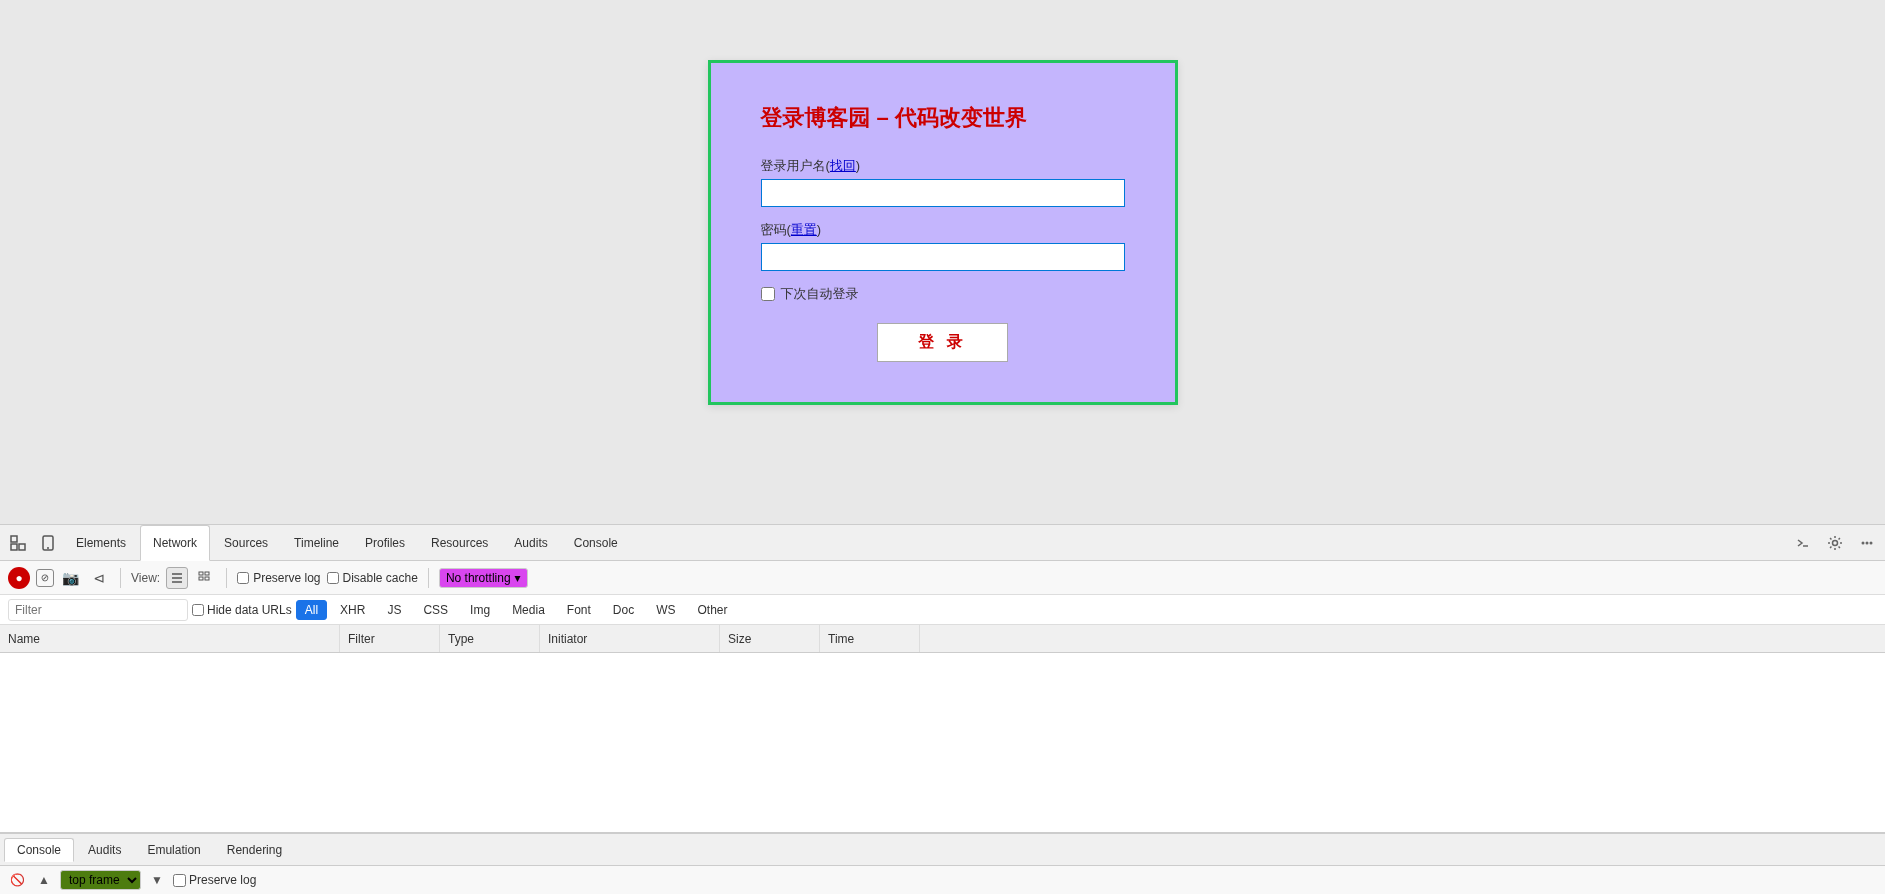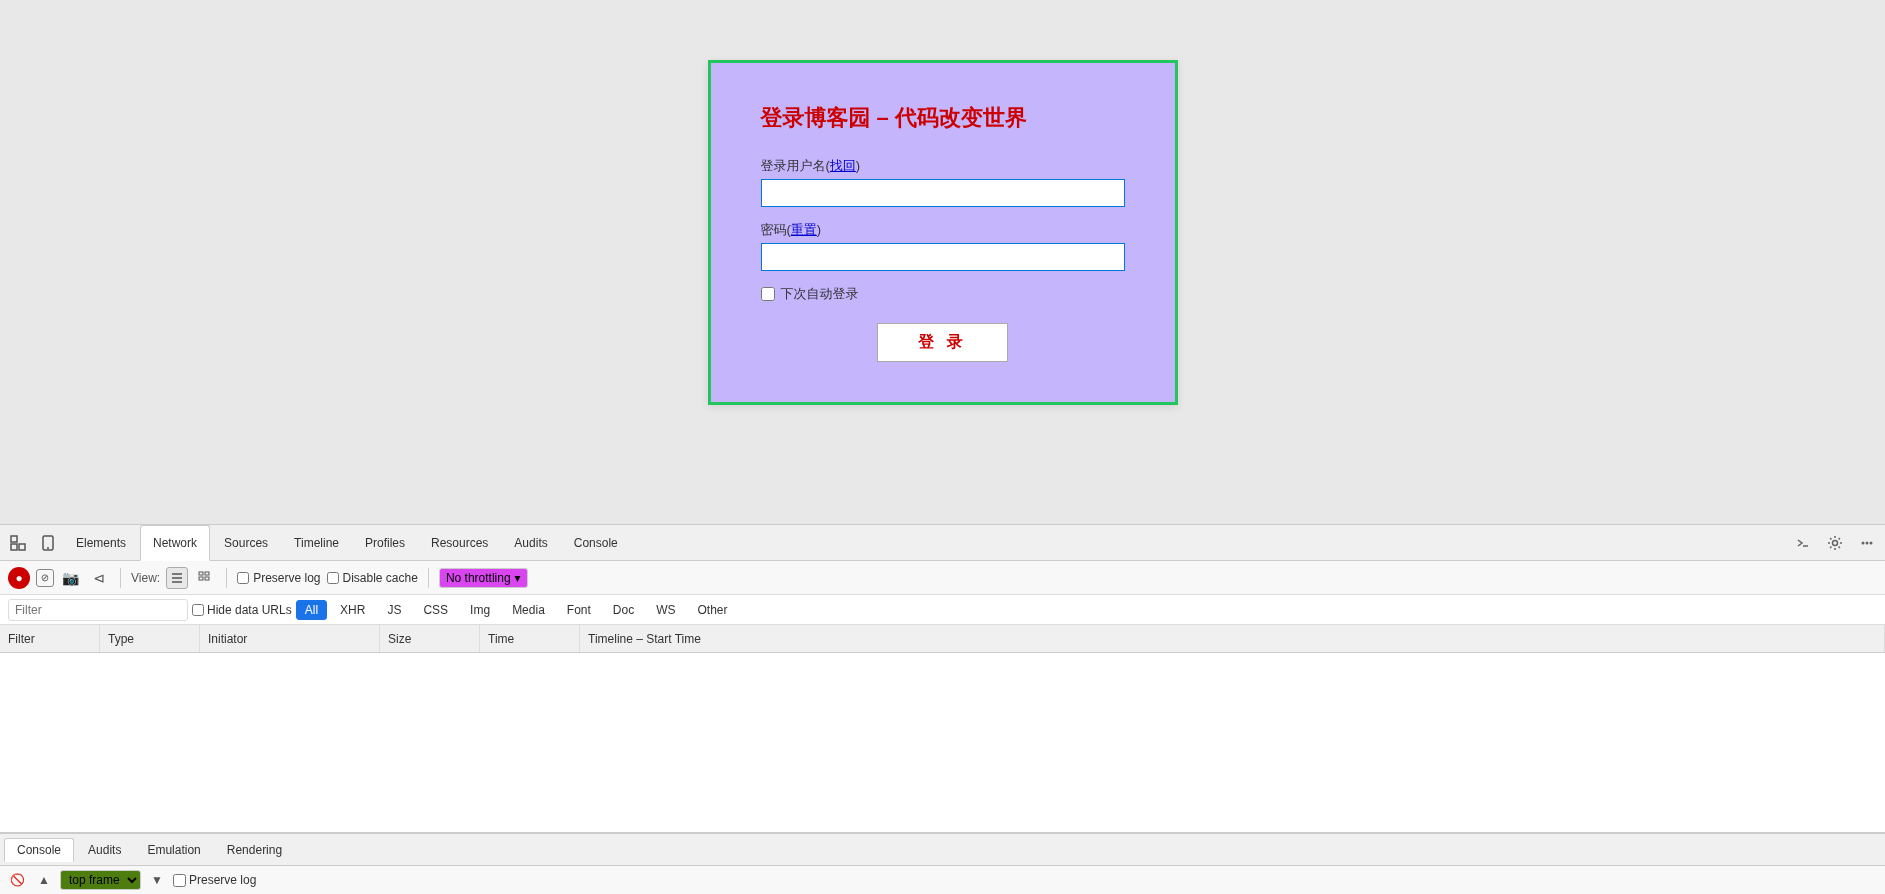"Name" div.table-col { html: none -> <div> <span>Name</span> </div> }
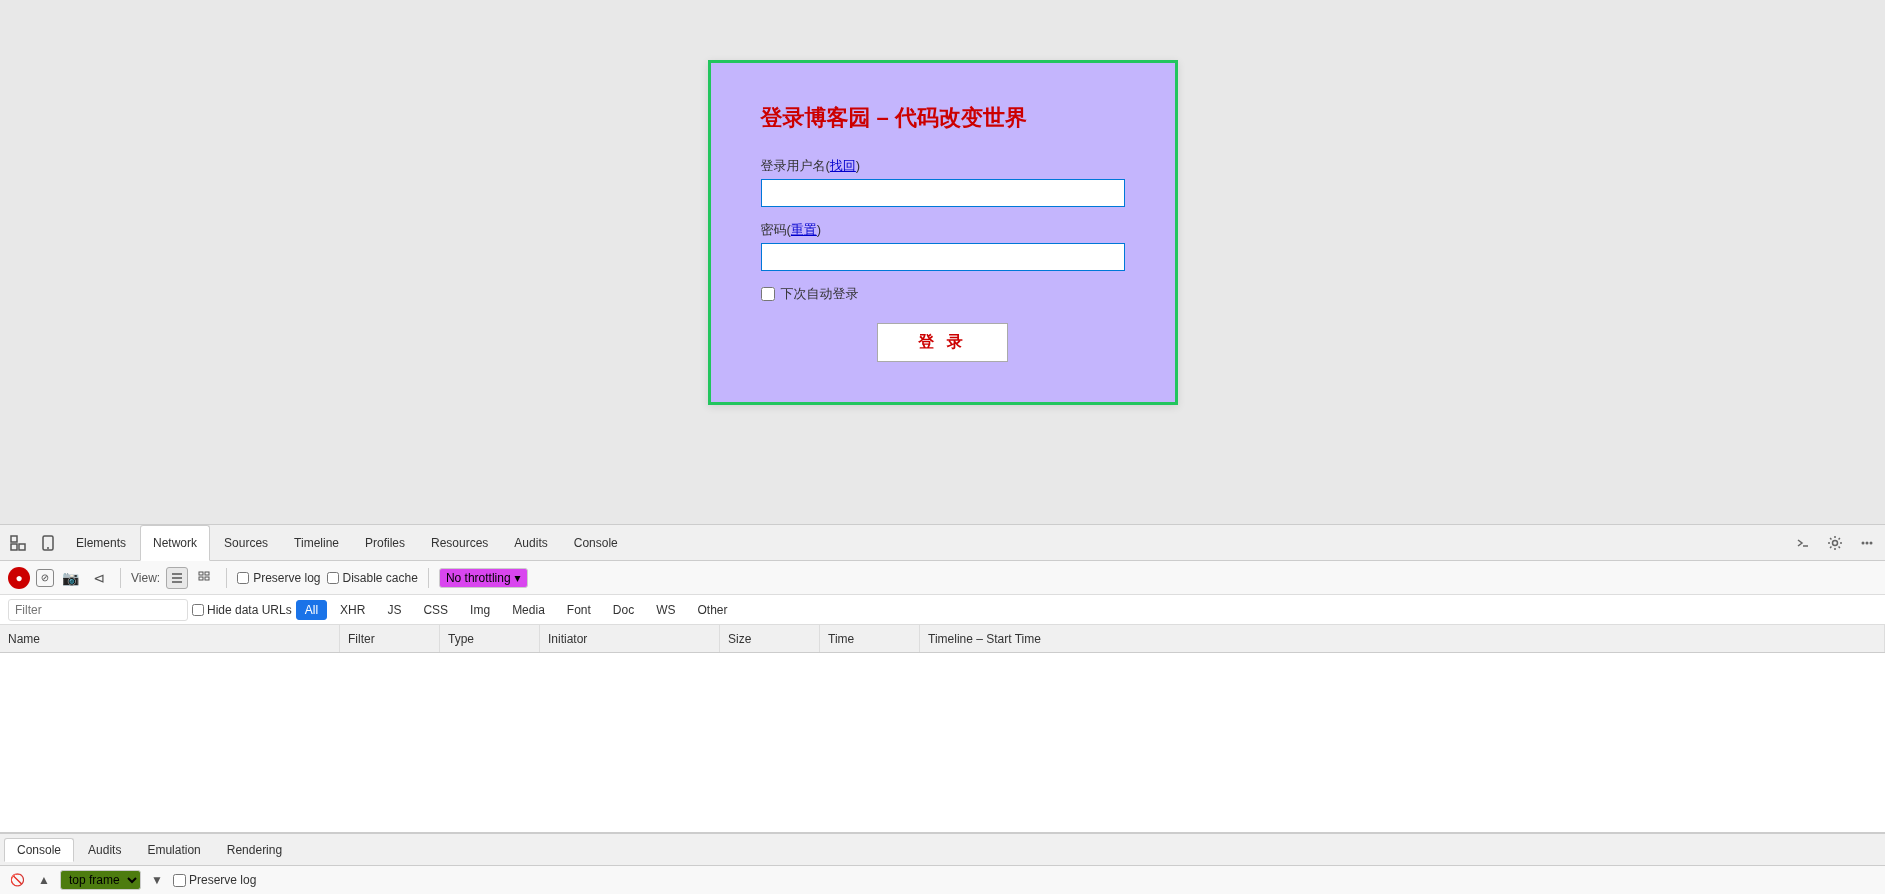"Timeline – Start Time" div.table-col { html: <div> <span>Timeline – Start Time</span> </div> -> none }
